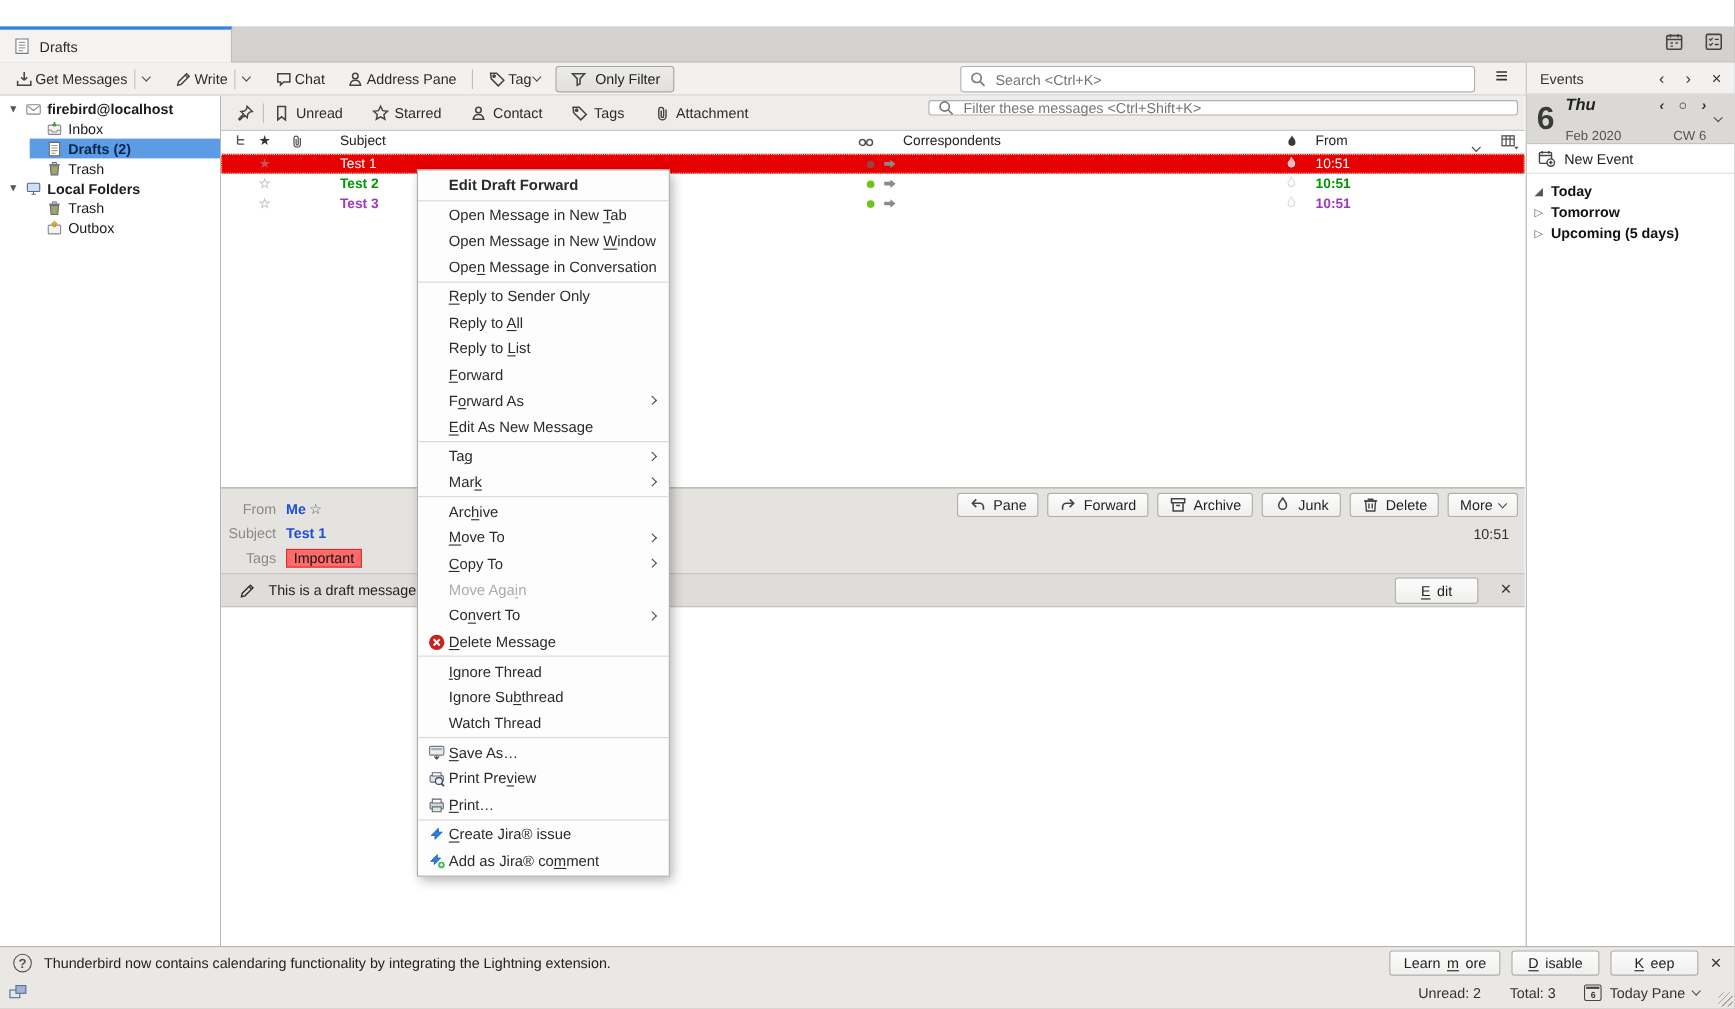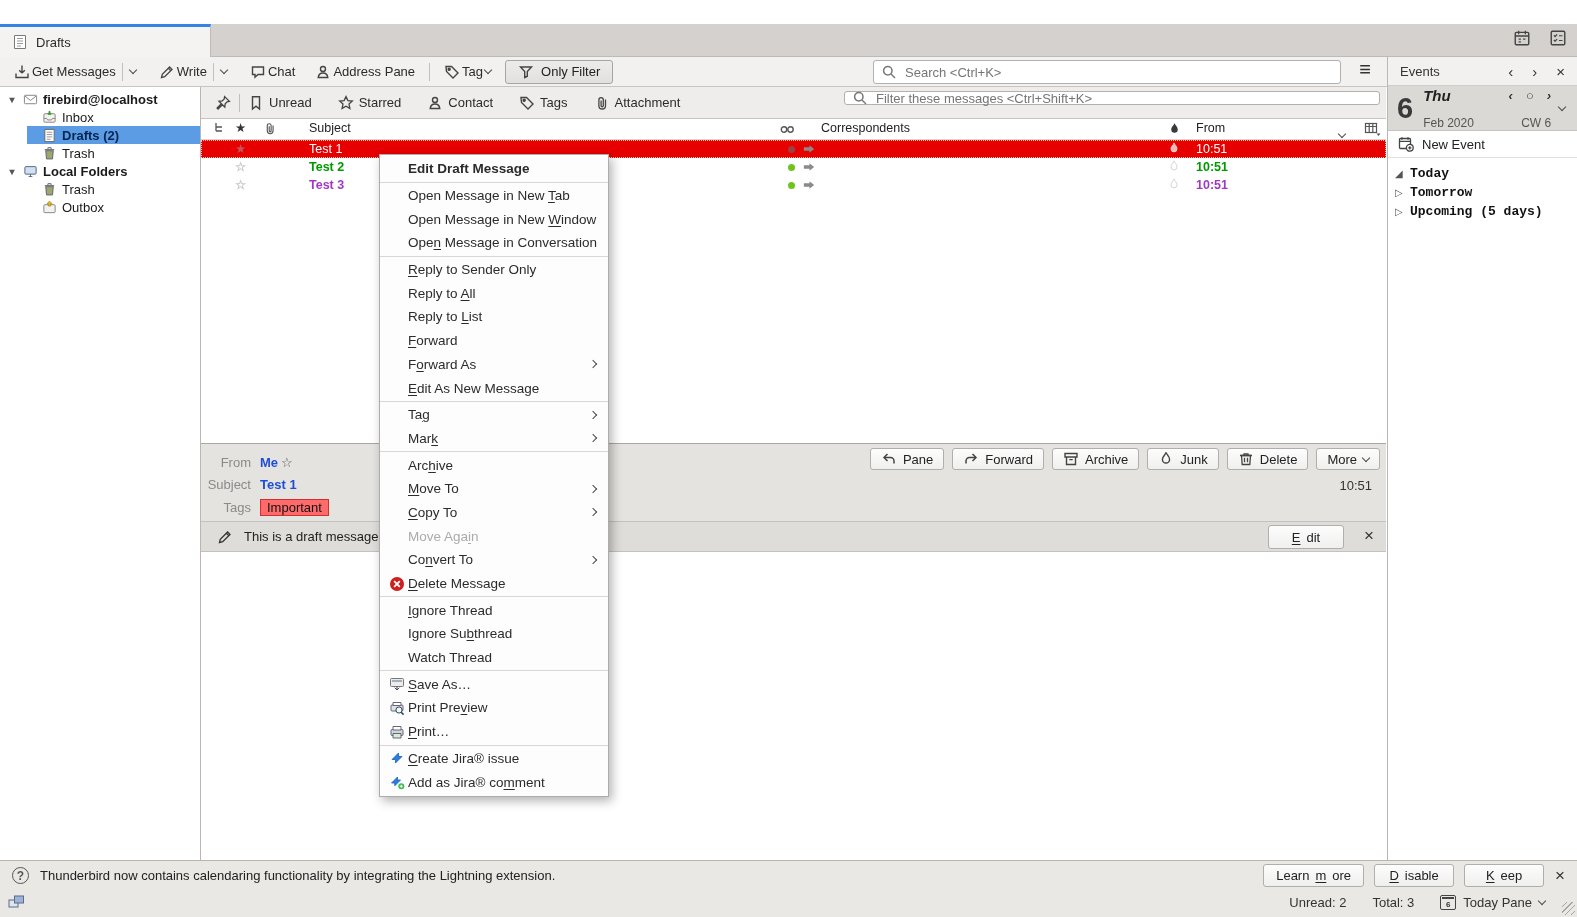"Edit Draft Message" span.mi-label { text: Message -> Forward }
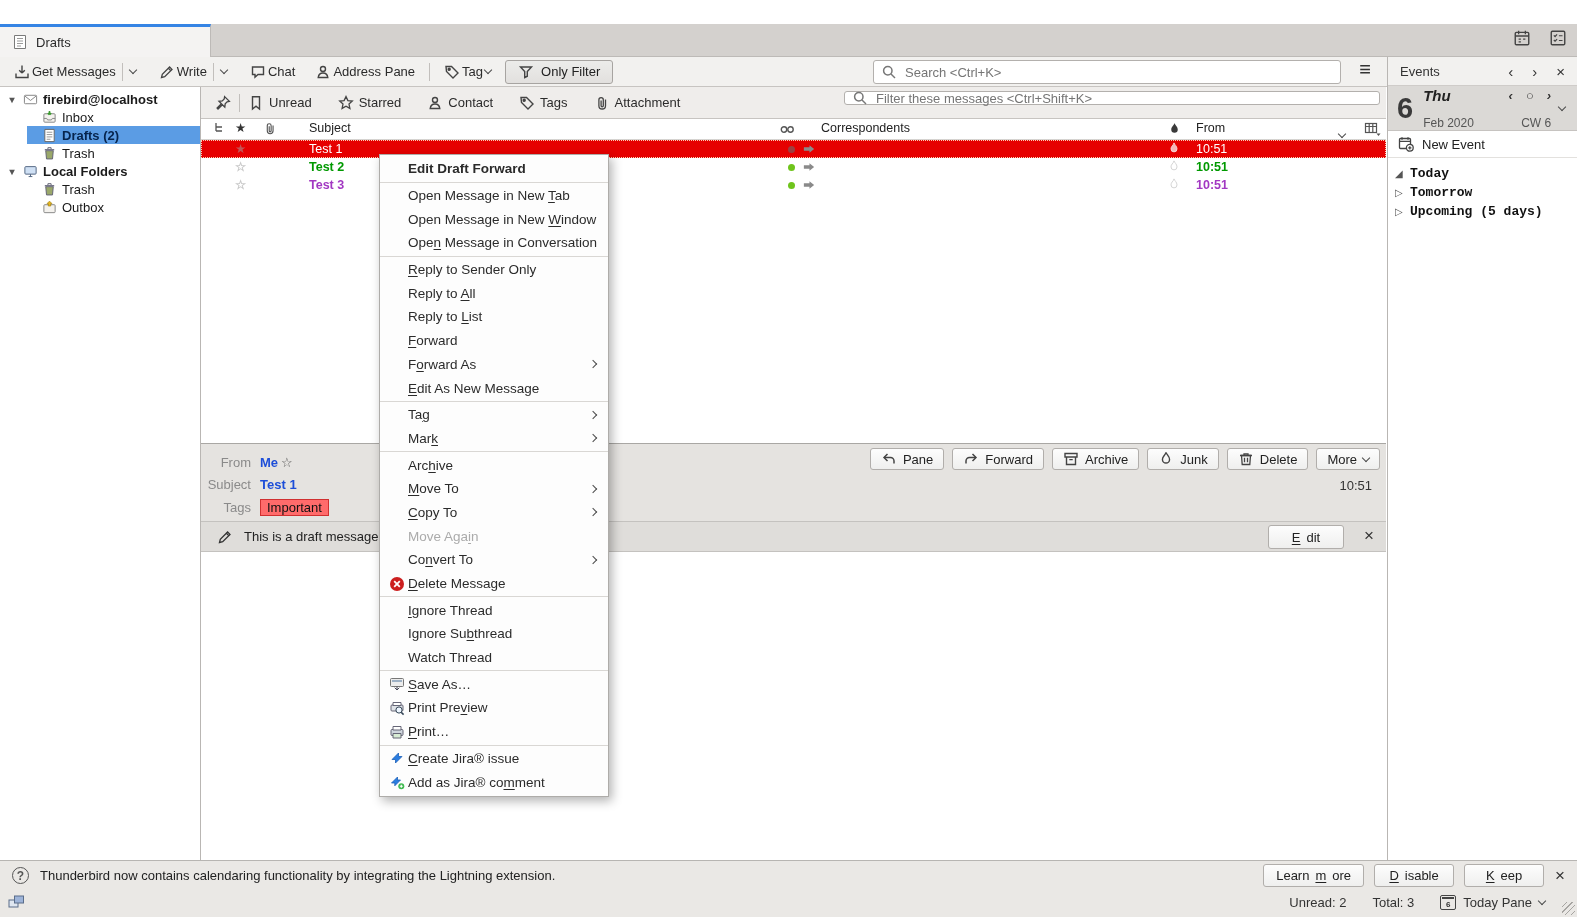"Today" .ev-sec .lbl { font-family: Liberation Mono, monospace -> none }
